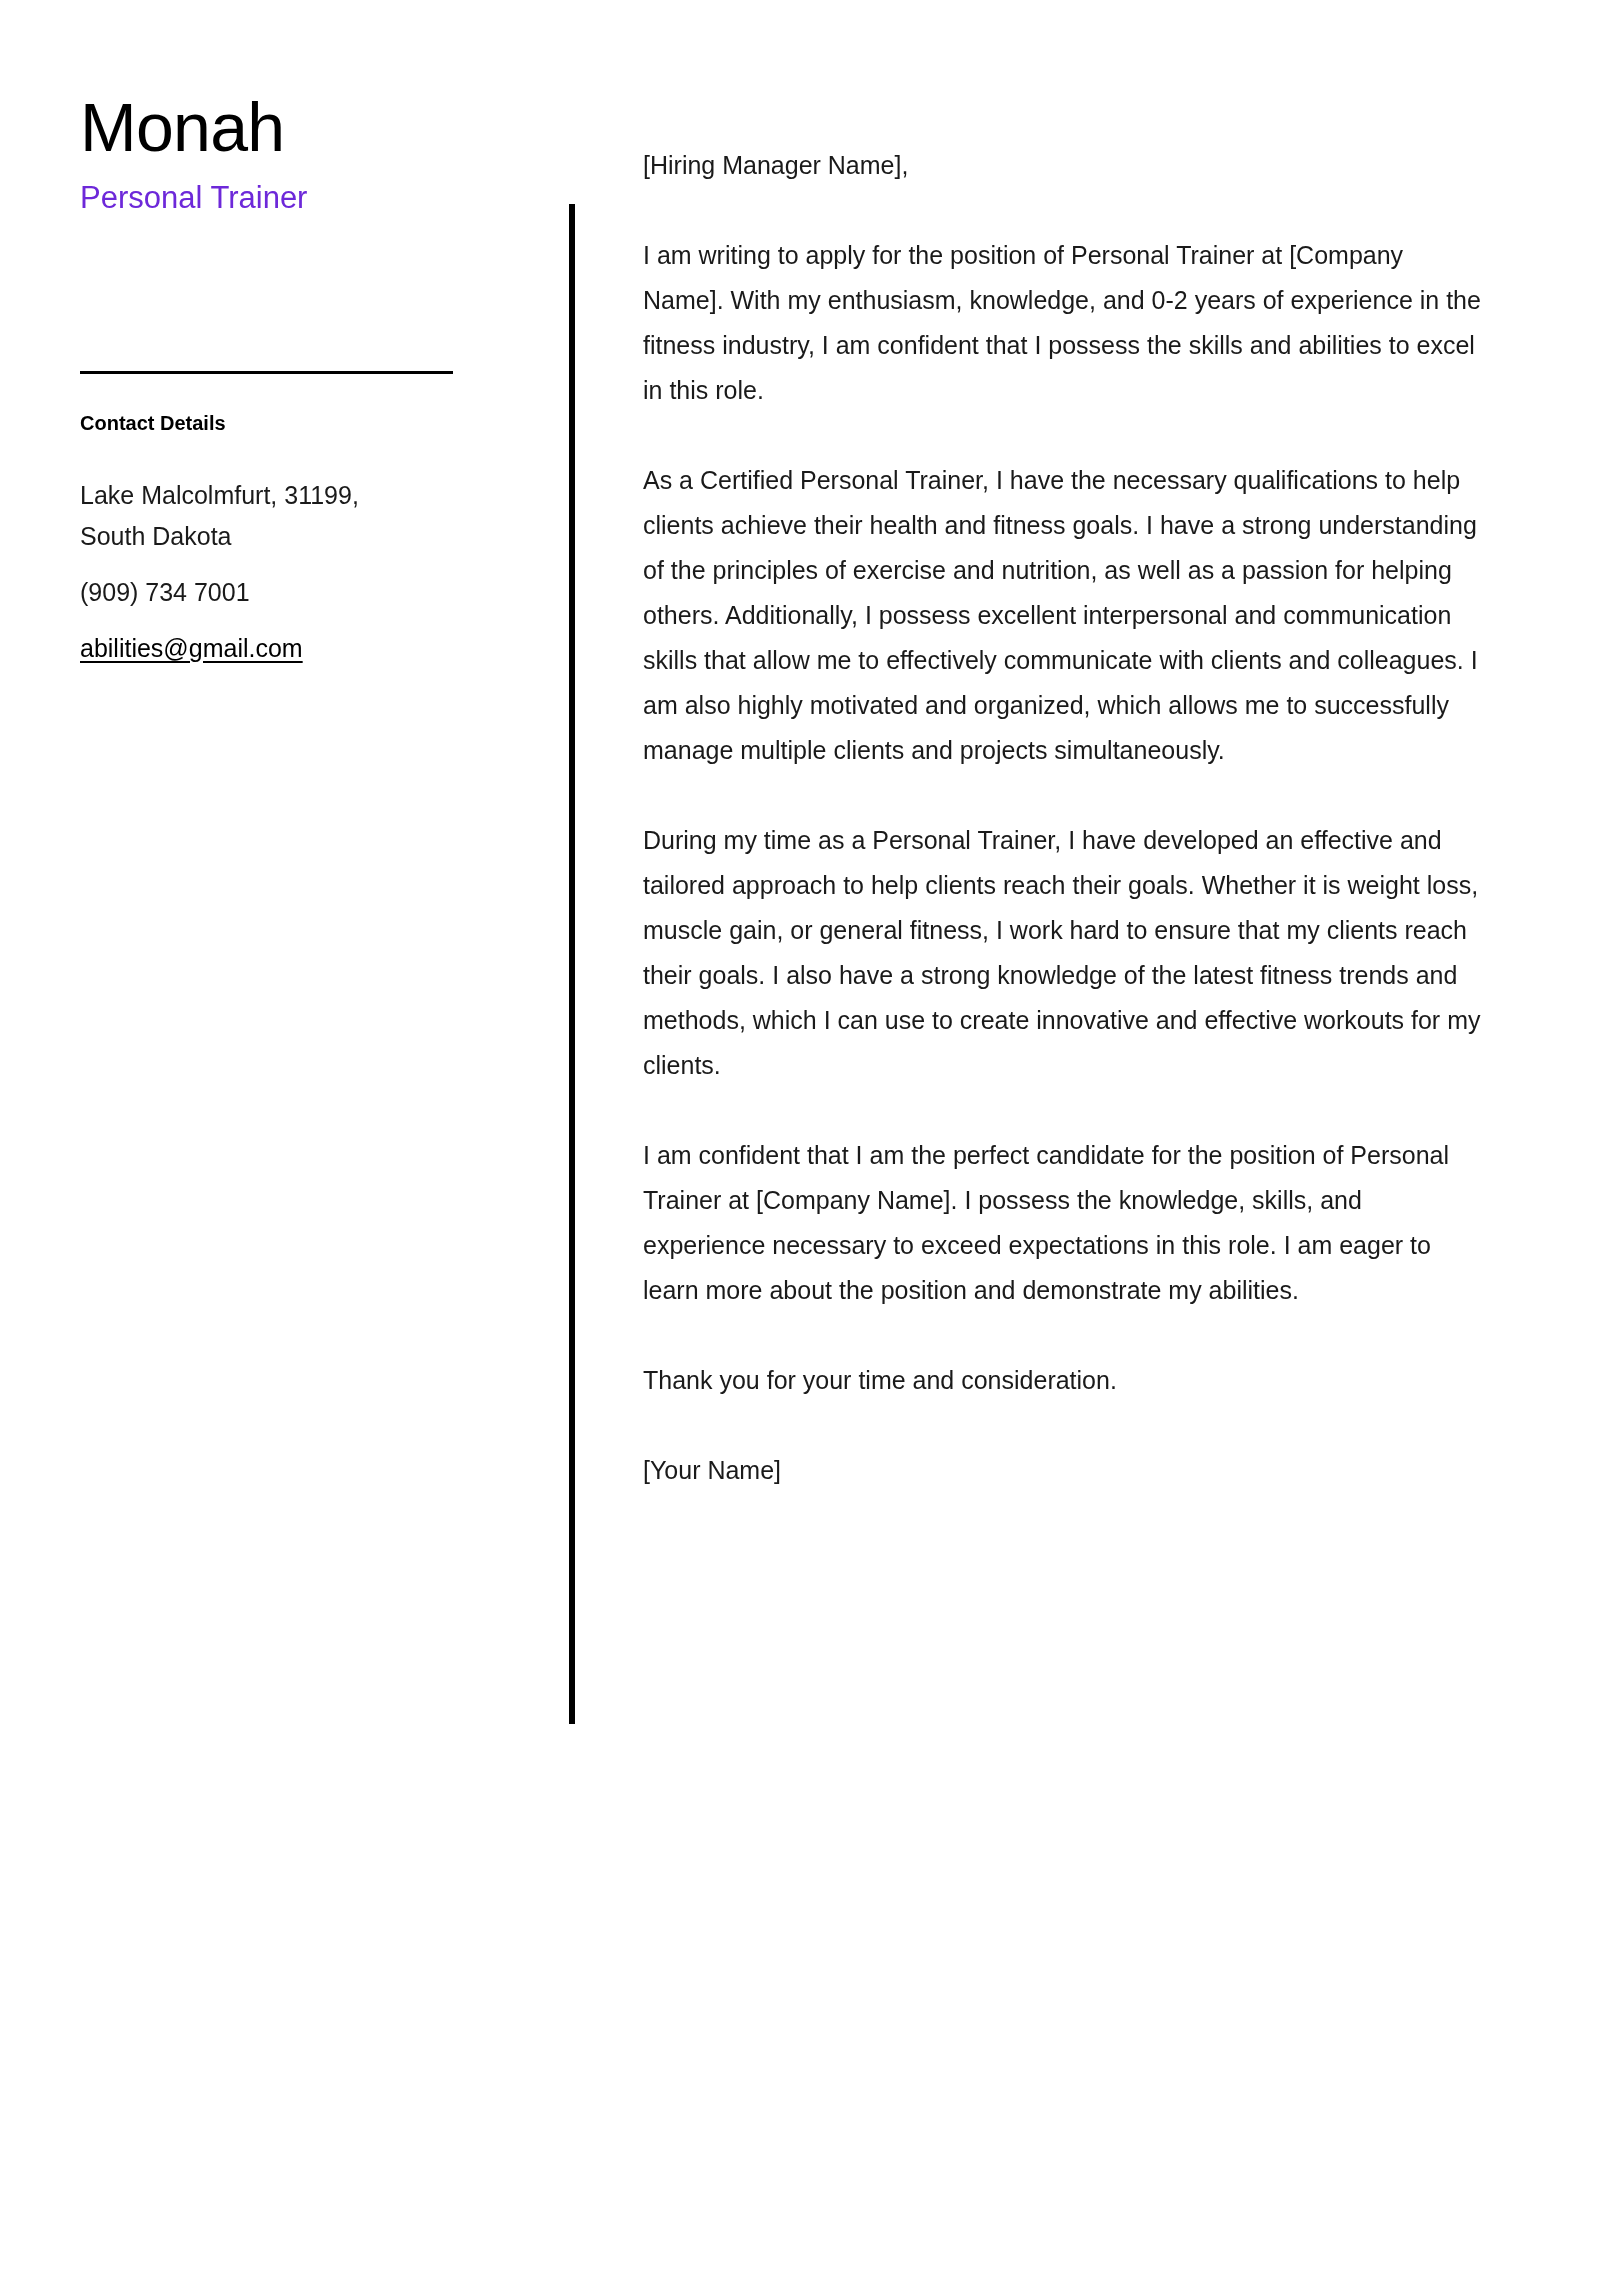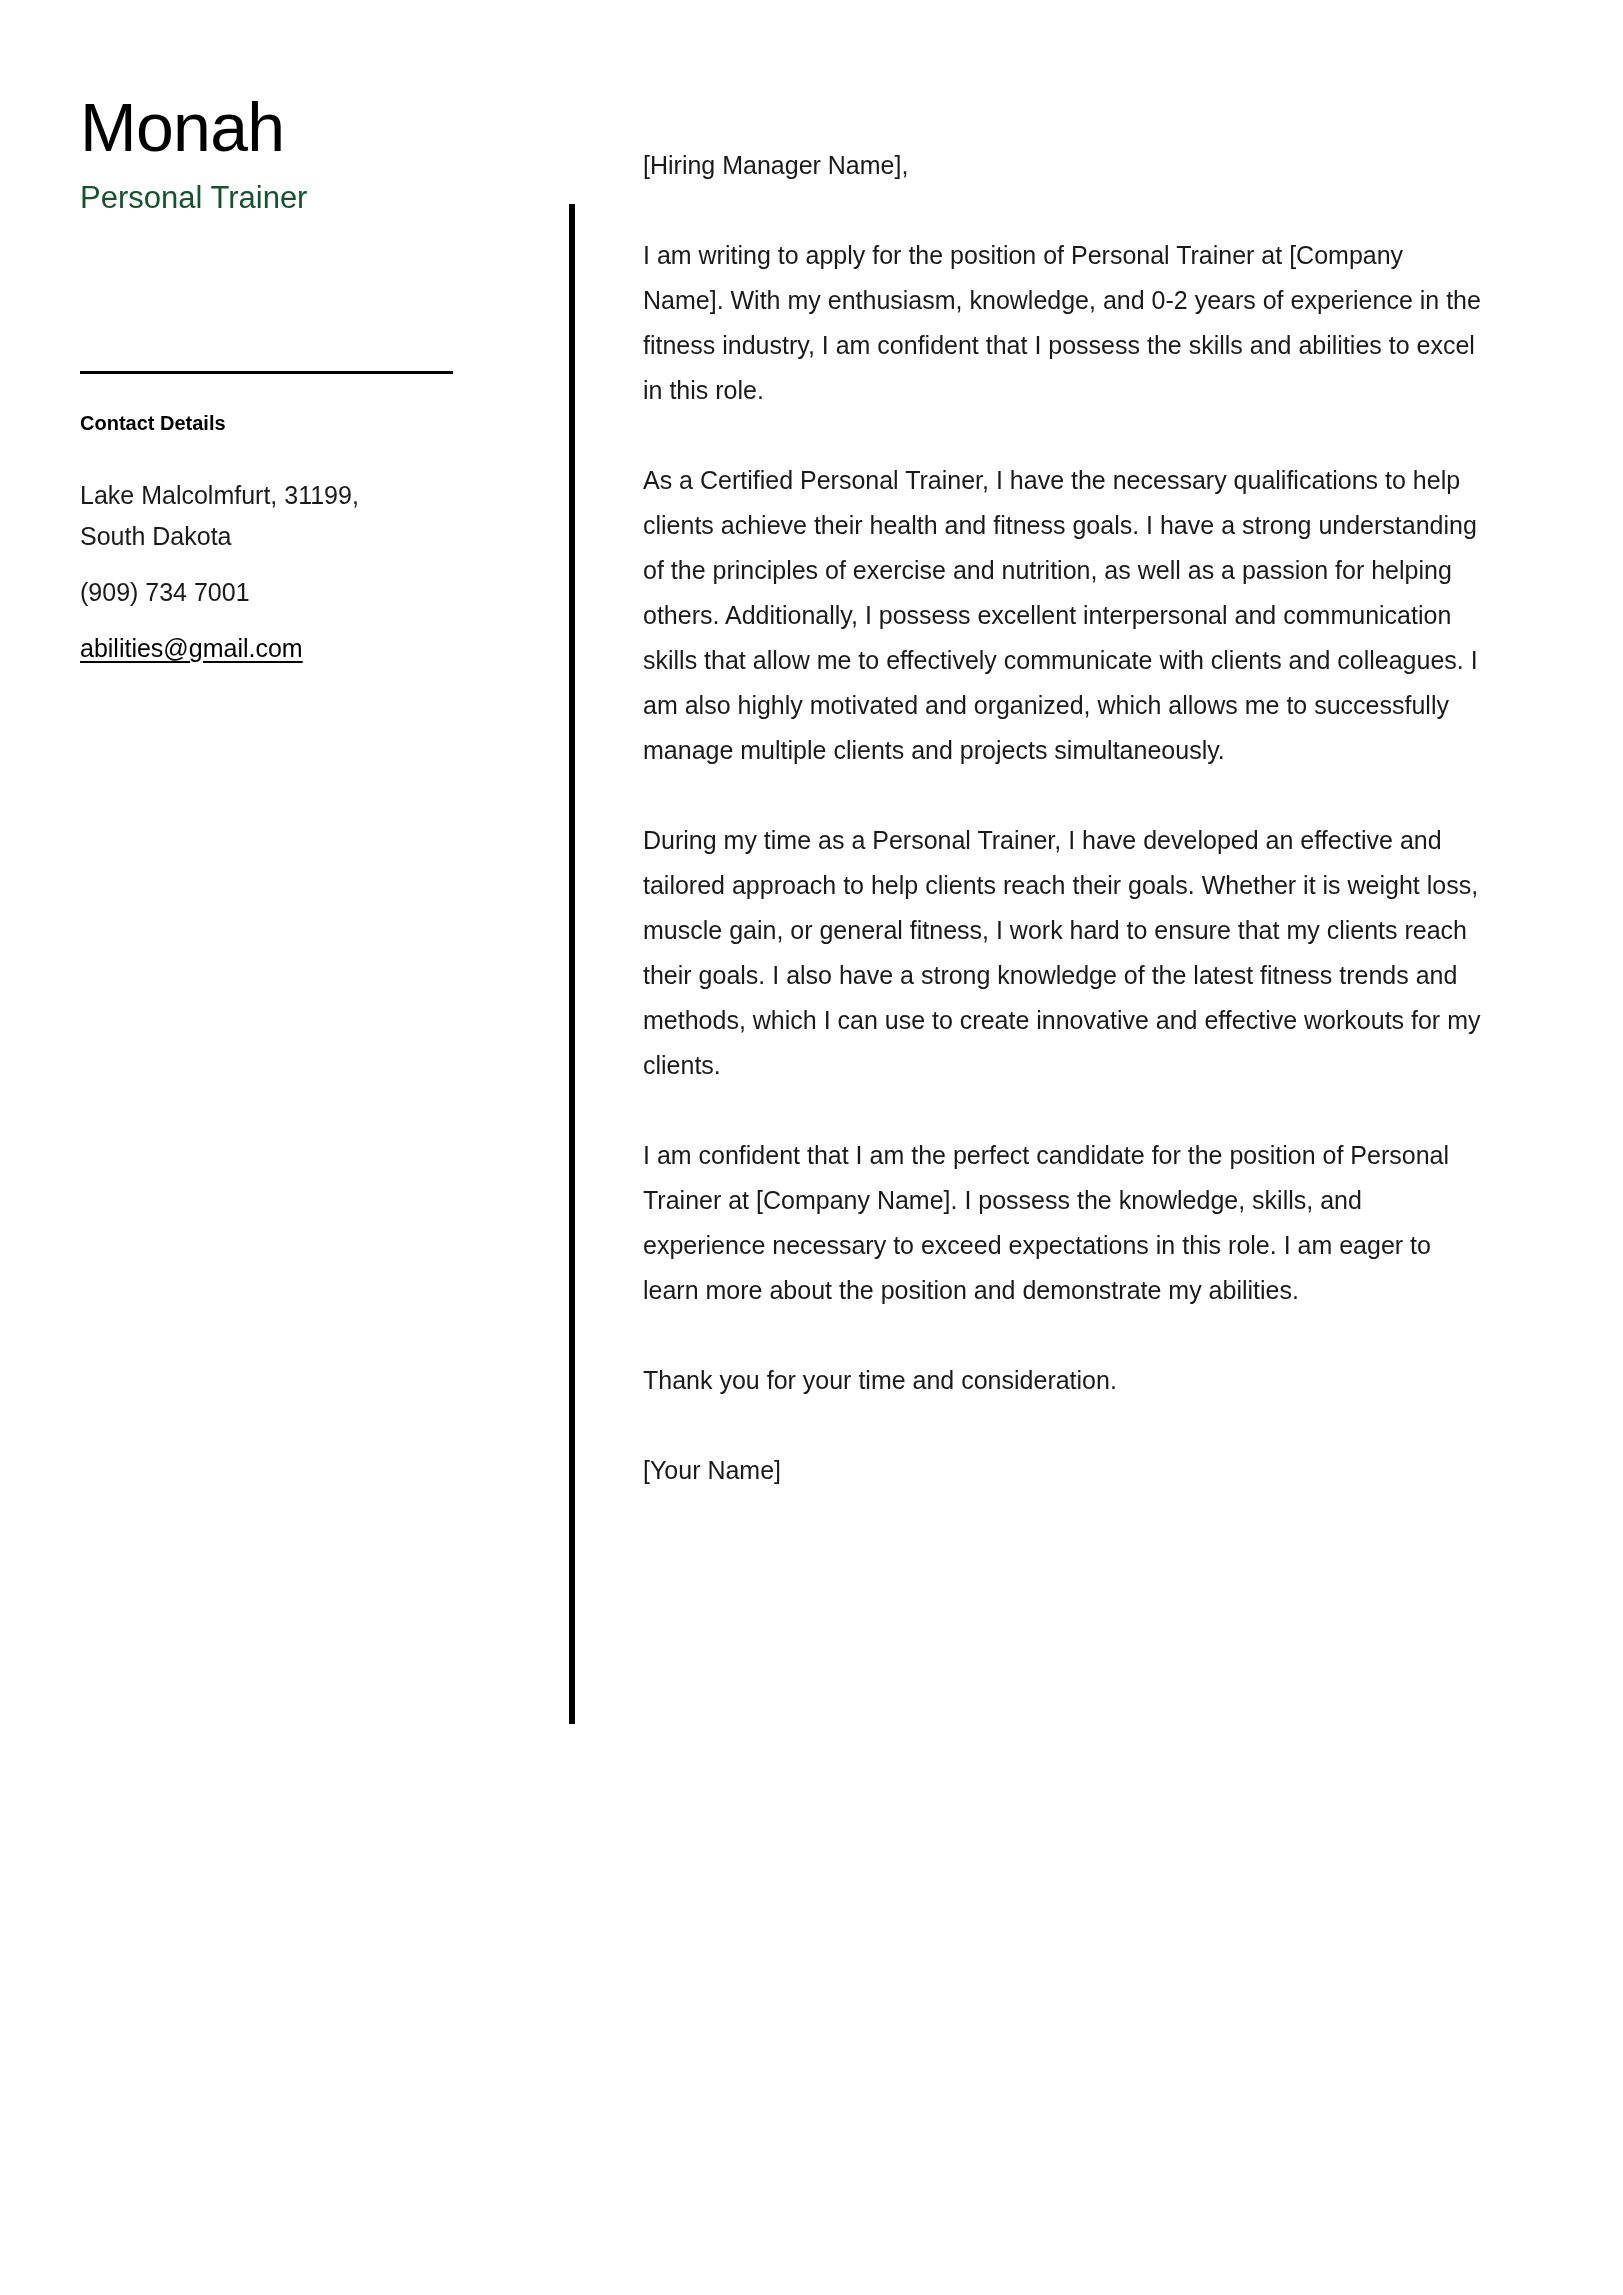"Personal Trainer" .job-title { color: #14532d -> #6d28d9 }
